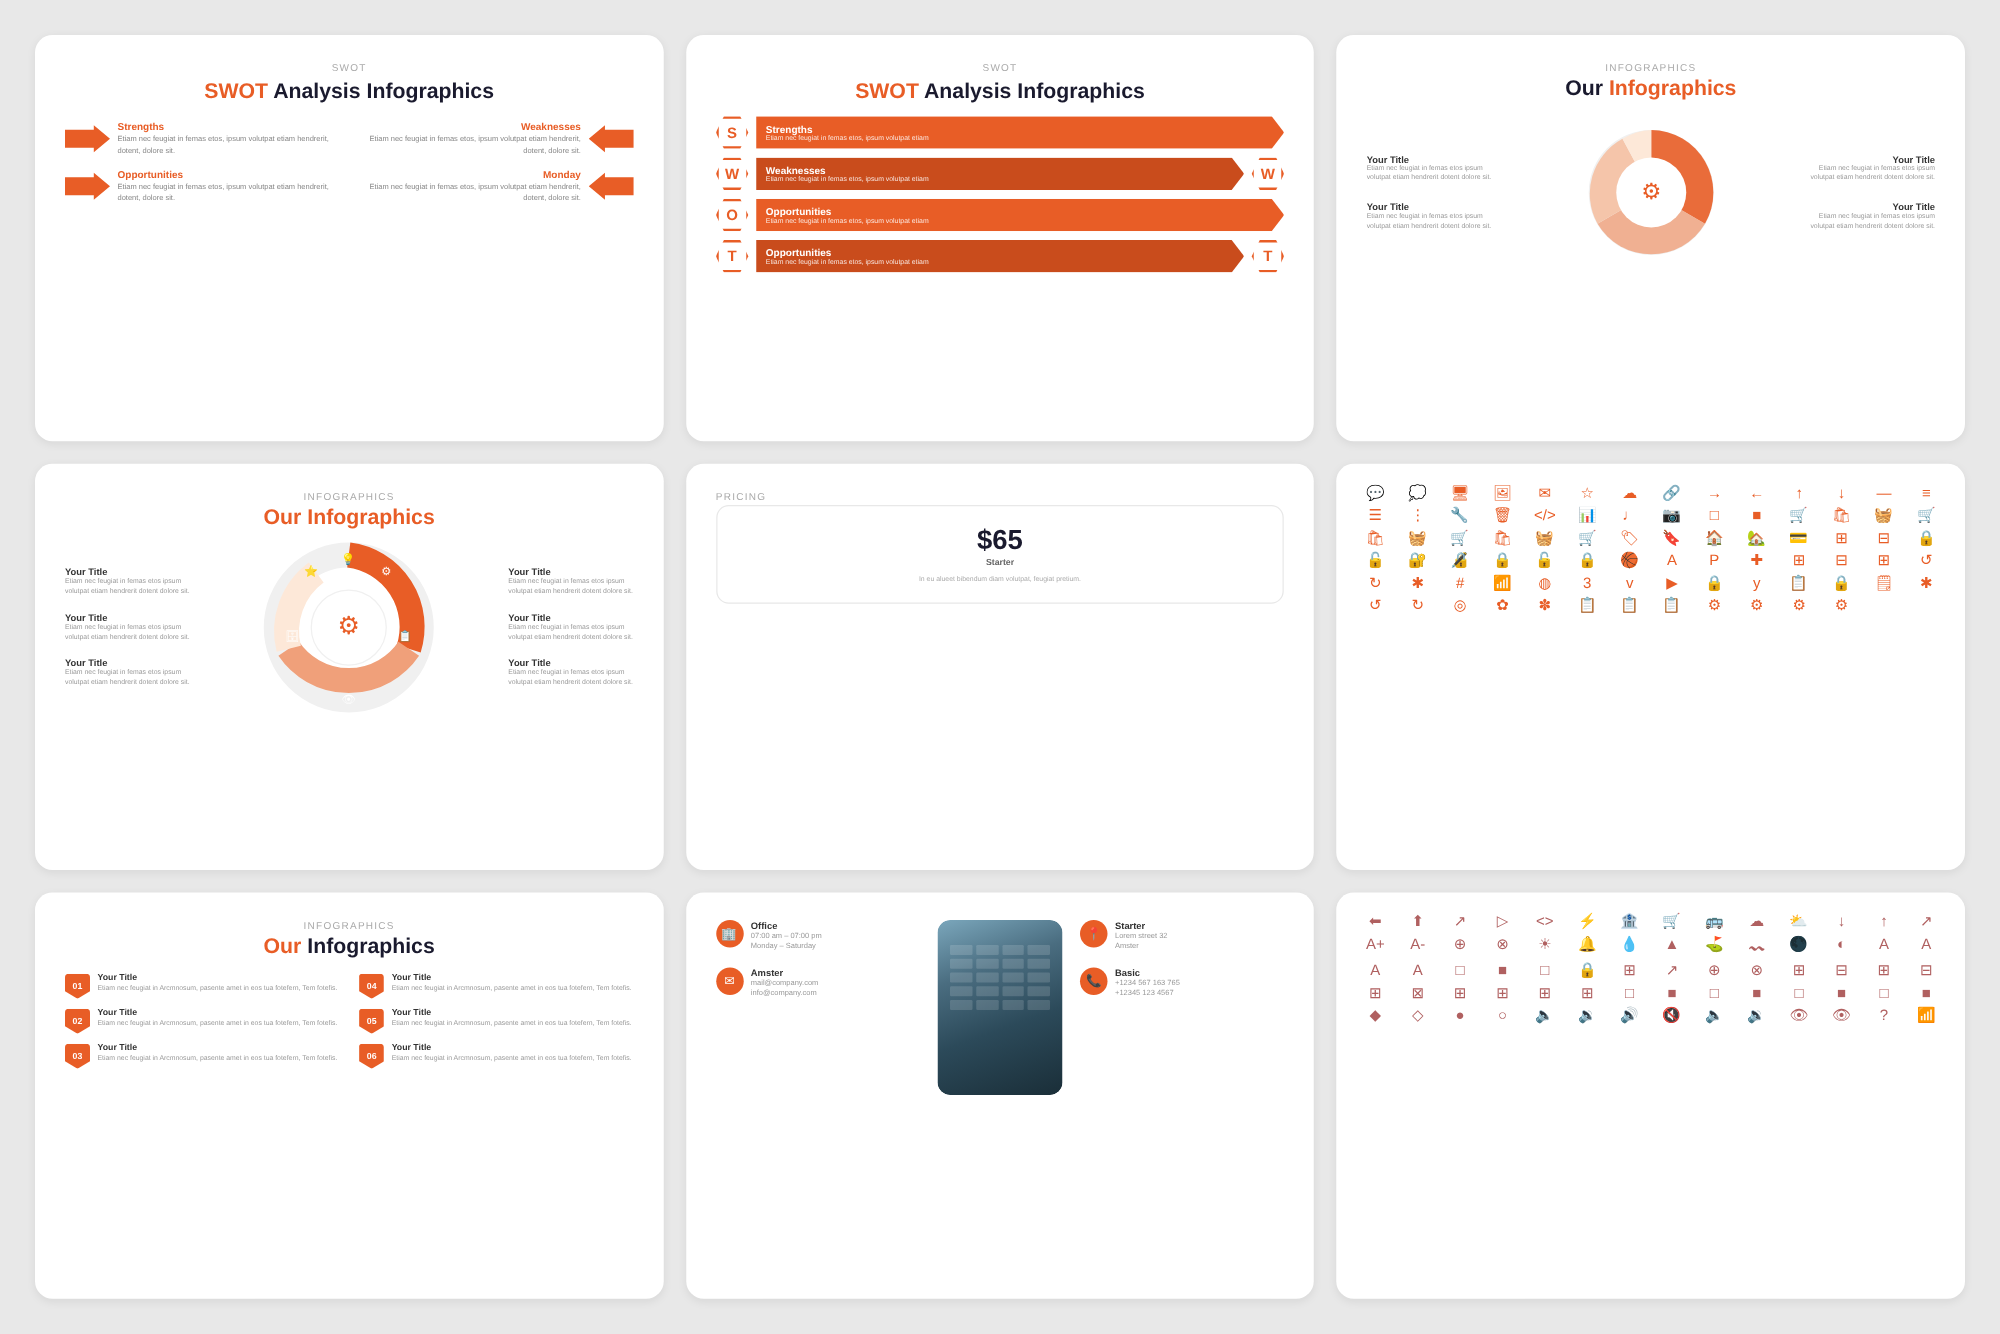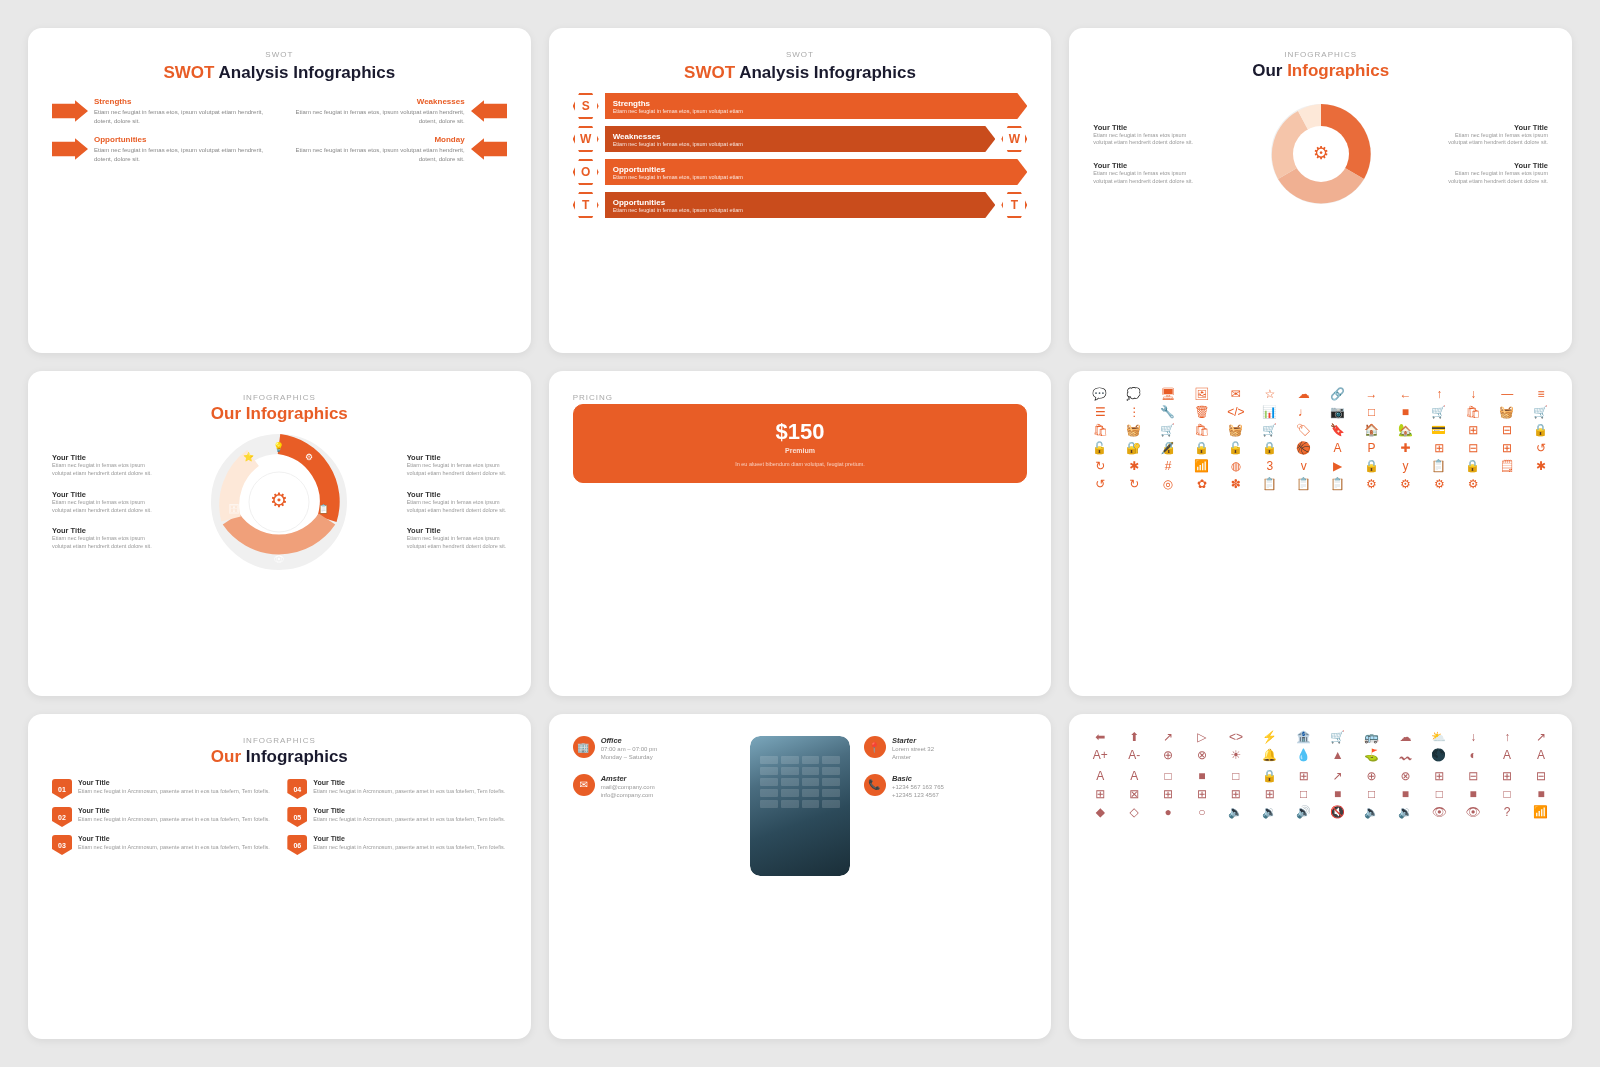"$65" div.price-card { html: none -> <div> <div>$65</div> <div>Starter</div> <div>In eu alueet bibendum diam volutpat, feugiat pretium.</div> </div> }
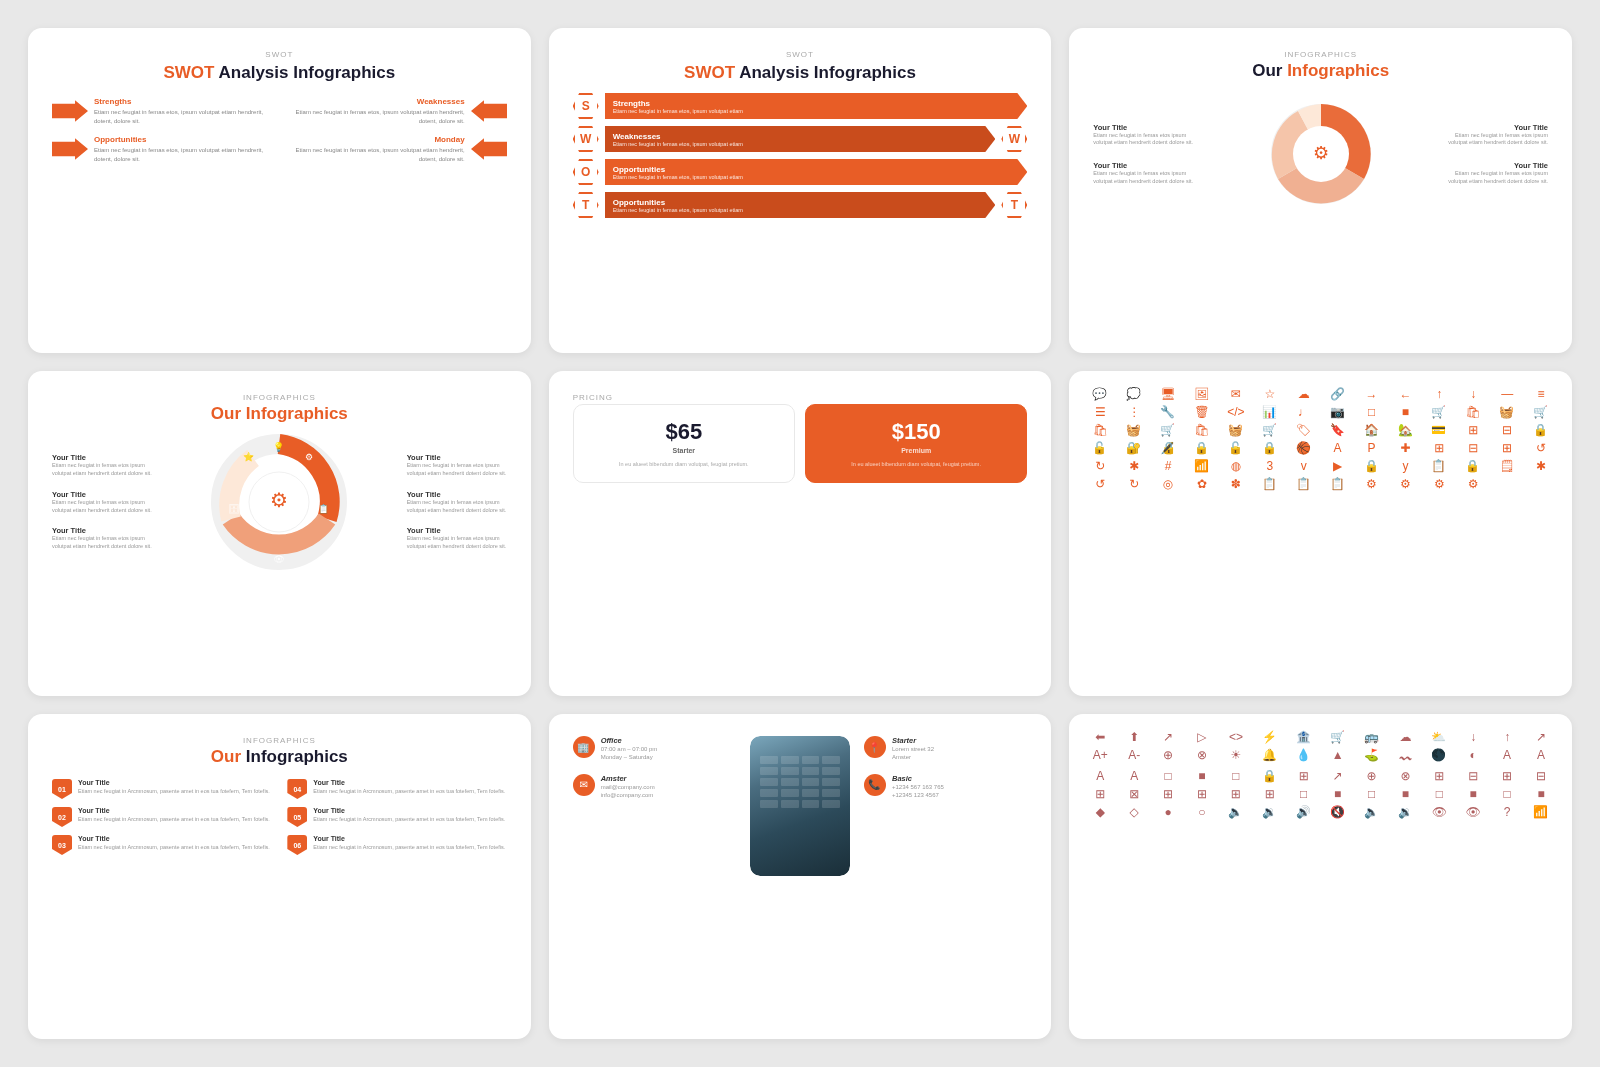"$150" div.price-card { html: <div> <div>$150</div> <div>Premium</div> <div>In eu alueet bibendum diam volutpat, feugiat pretium.</div> </div> -> none }
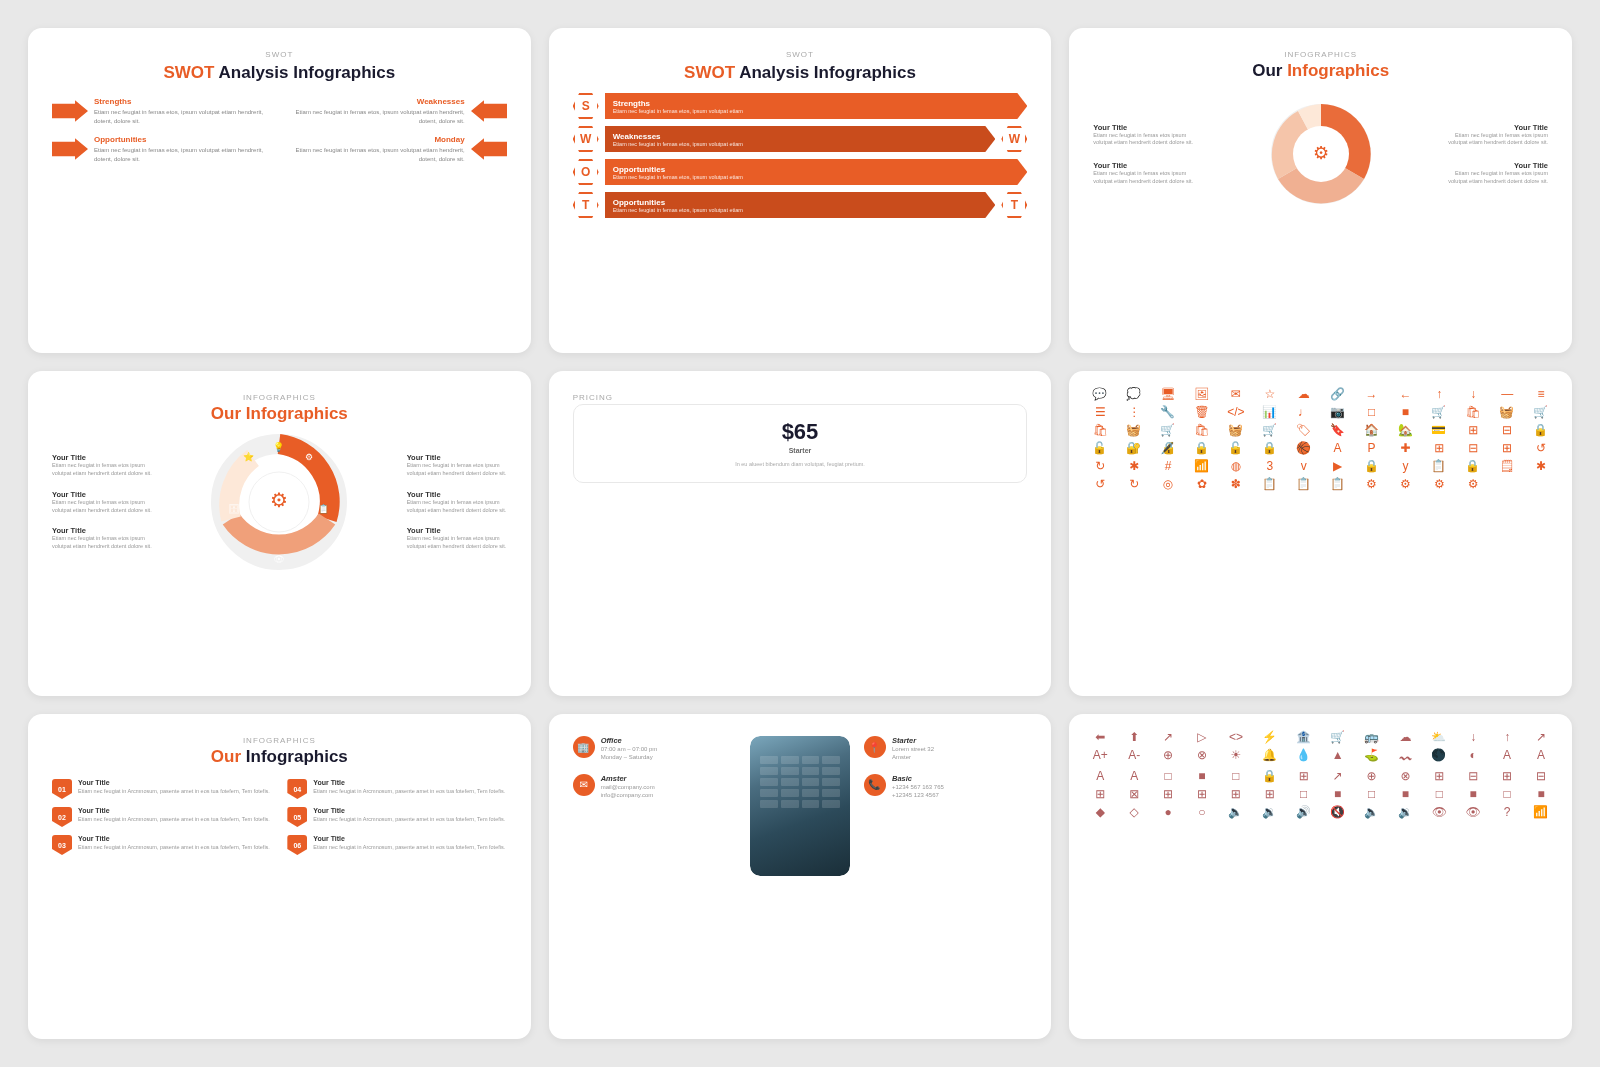"Office" .contact-label { font-style: italic -> none }
